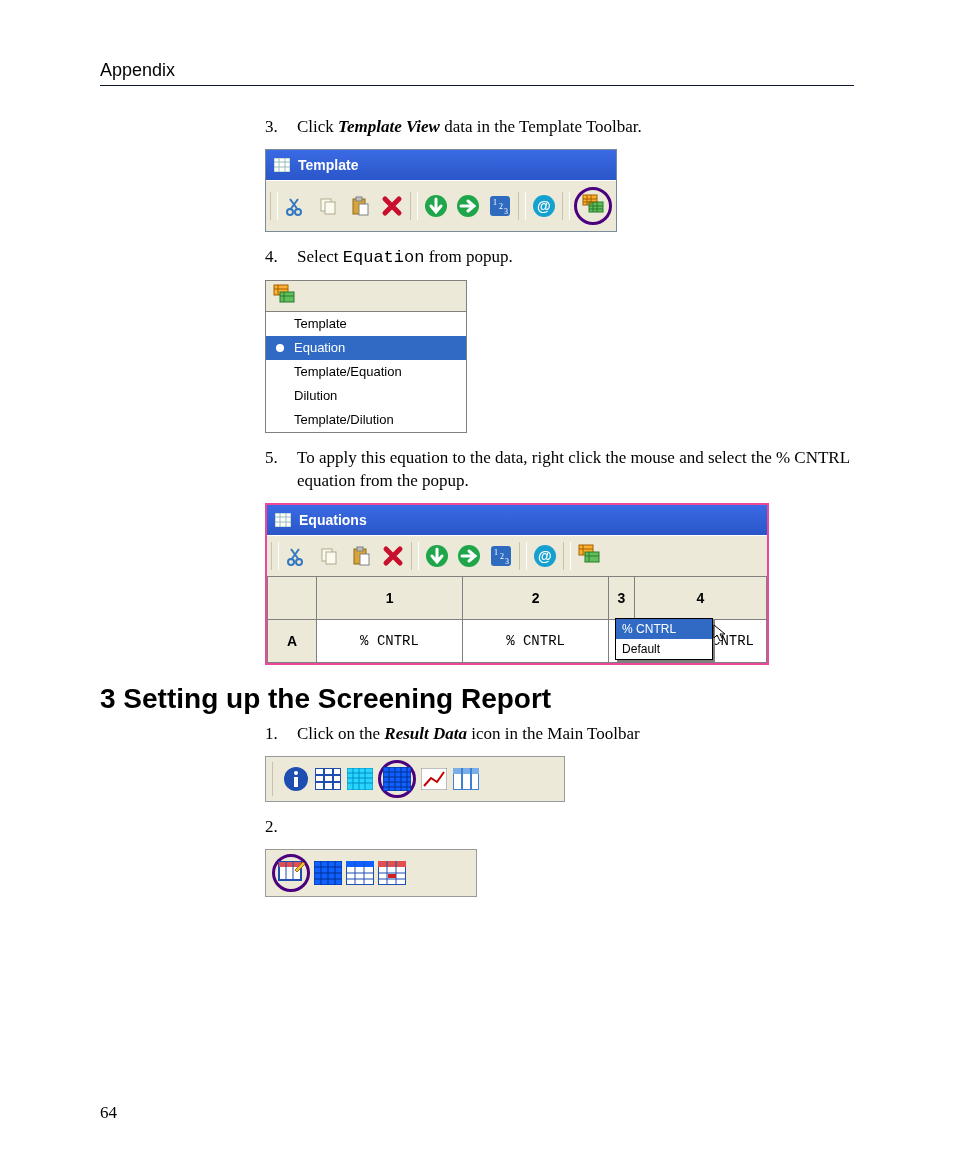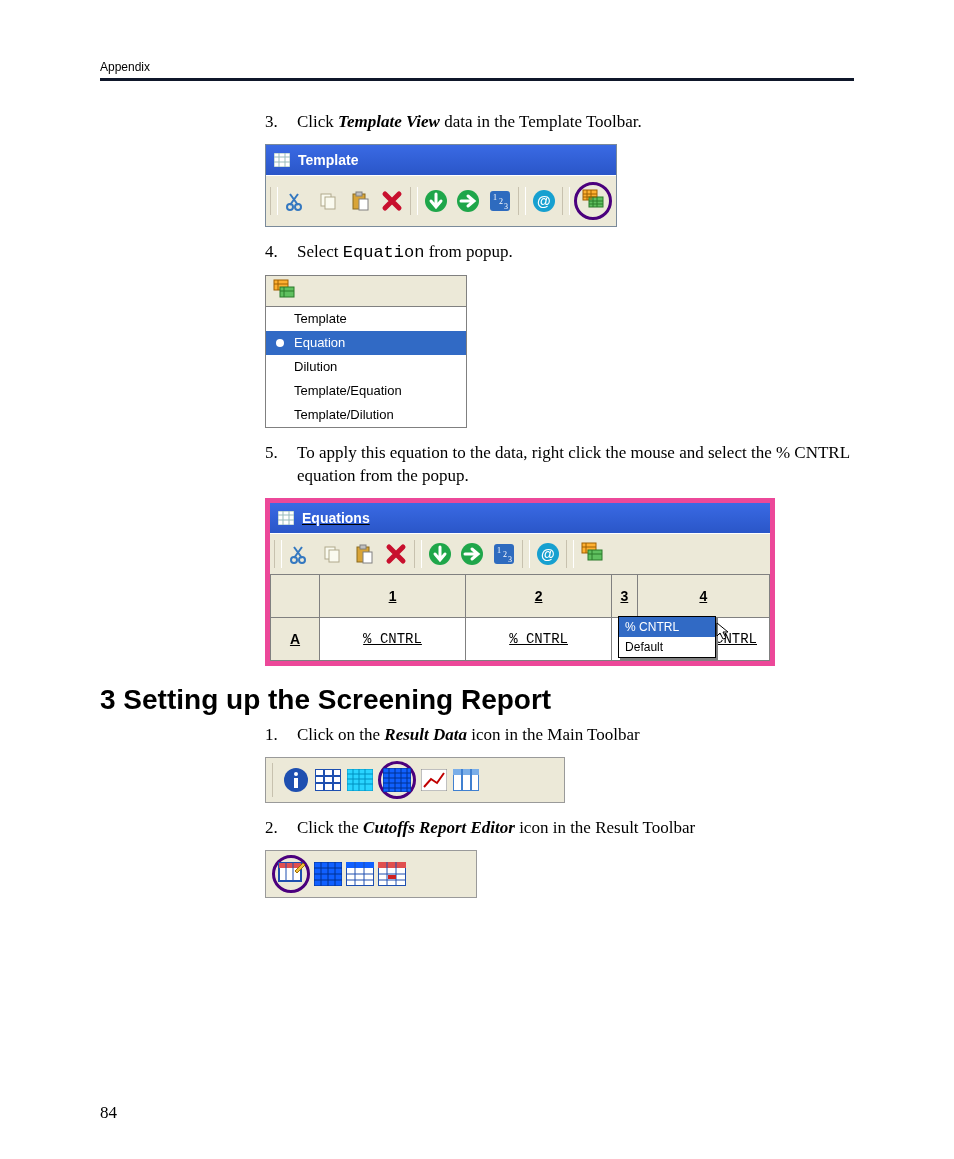"Appendix" .running-head { border-bottom: 3px solid #0f172a -> 1px solid #0f172a; font-size: 12px -> 18px }
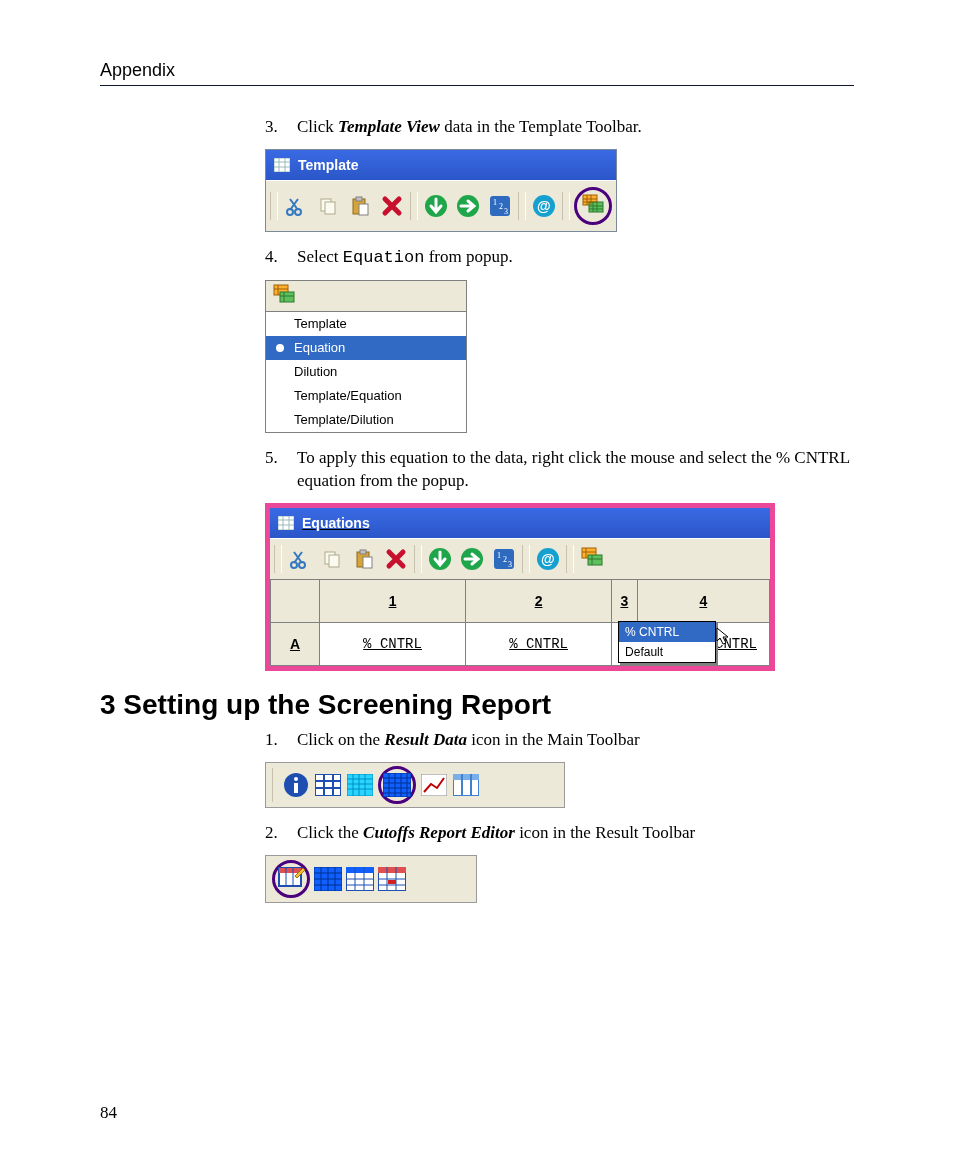"Dilution" div.popup-item { order: before "Template/Equation" -> after "Template/Equation" }
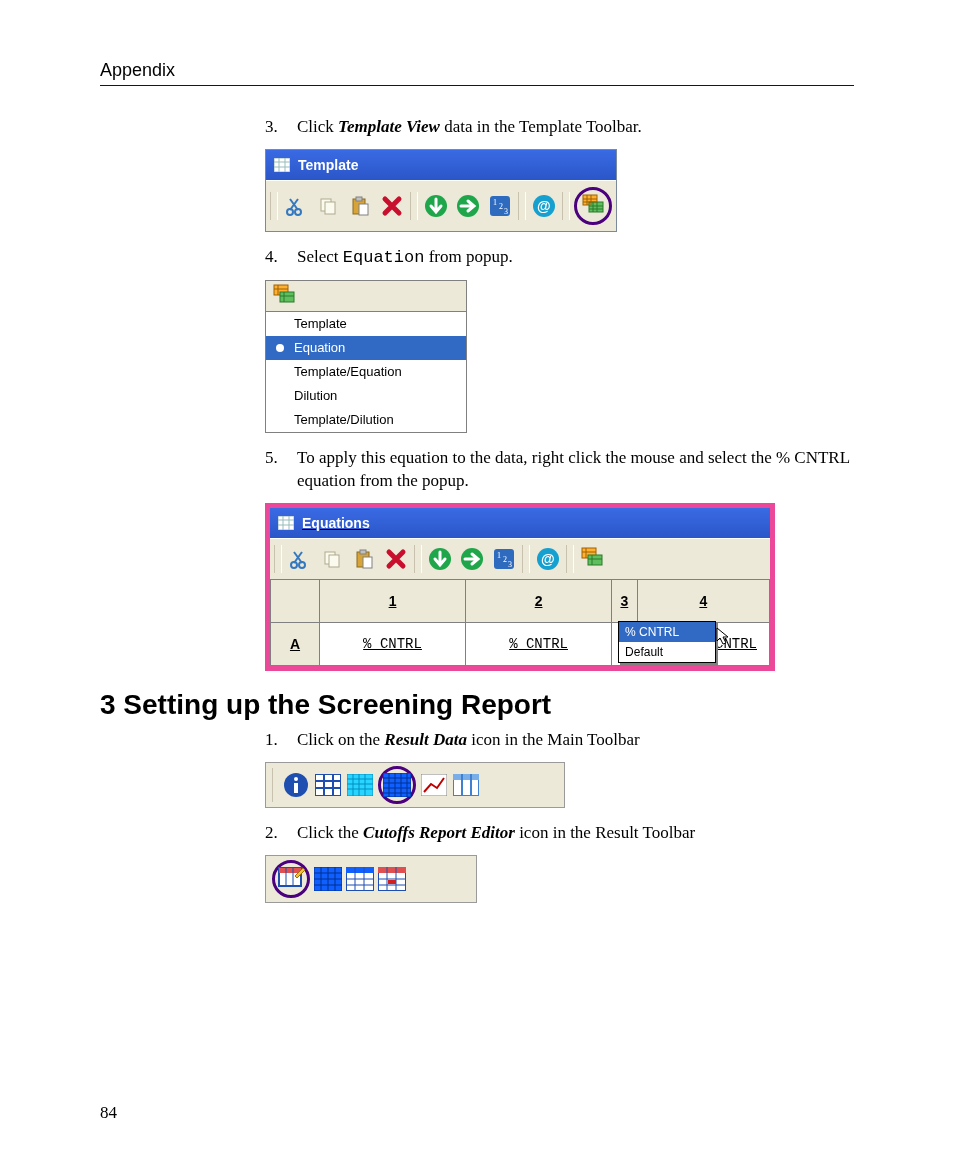"Equations" .eq-shot { border: 5px solid #ec4899 -> 2px solid #ec4899; text-decoration: underline -> none }
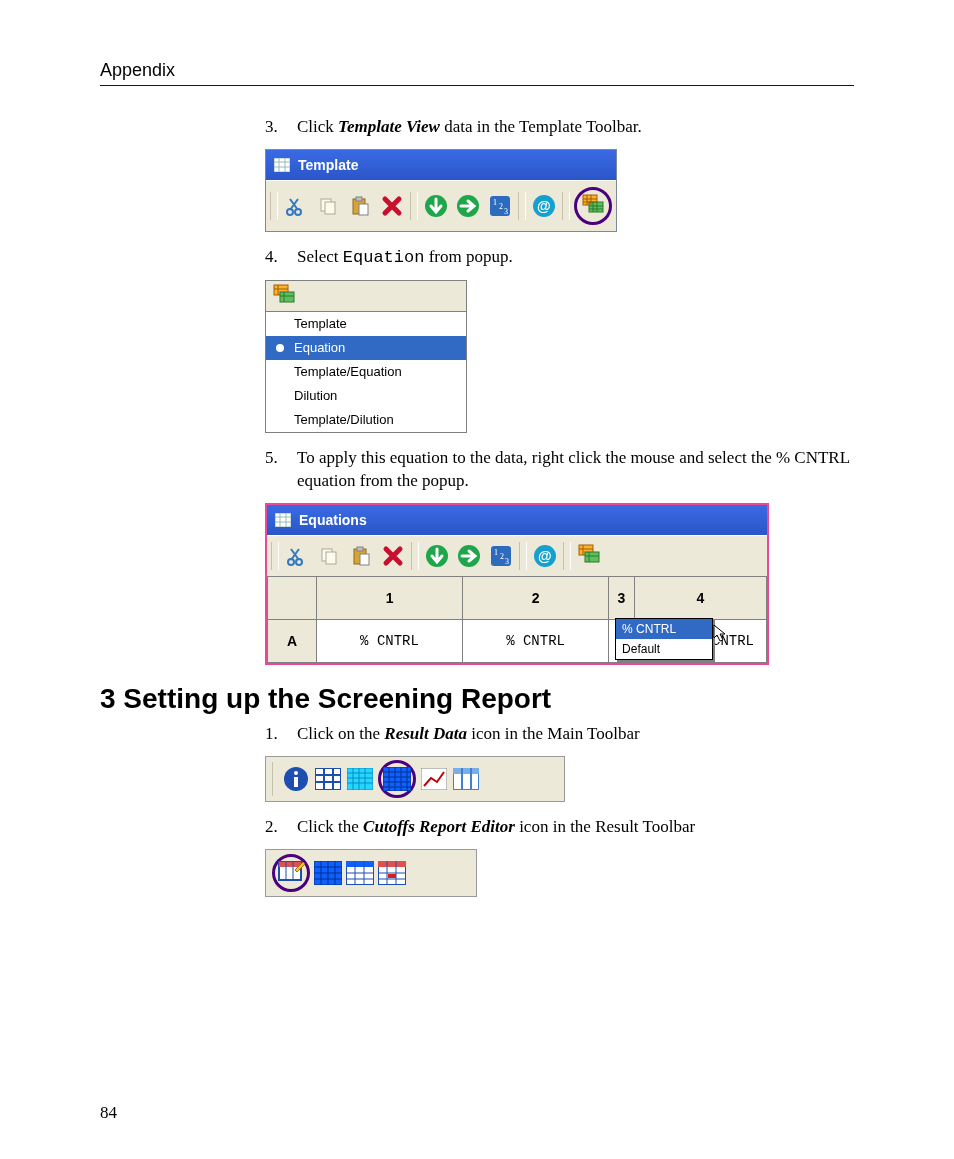"Click the Cutoffs Report Editor" div { html: <div> <span>Click the </span><span>Cutoffs Report Editor</span><span> icon in the Result Toolbar</span> </div> -> none }
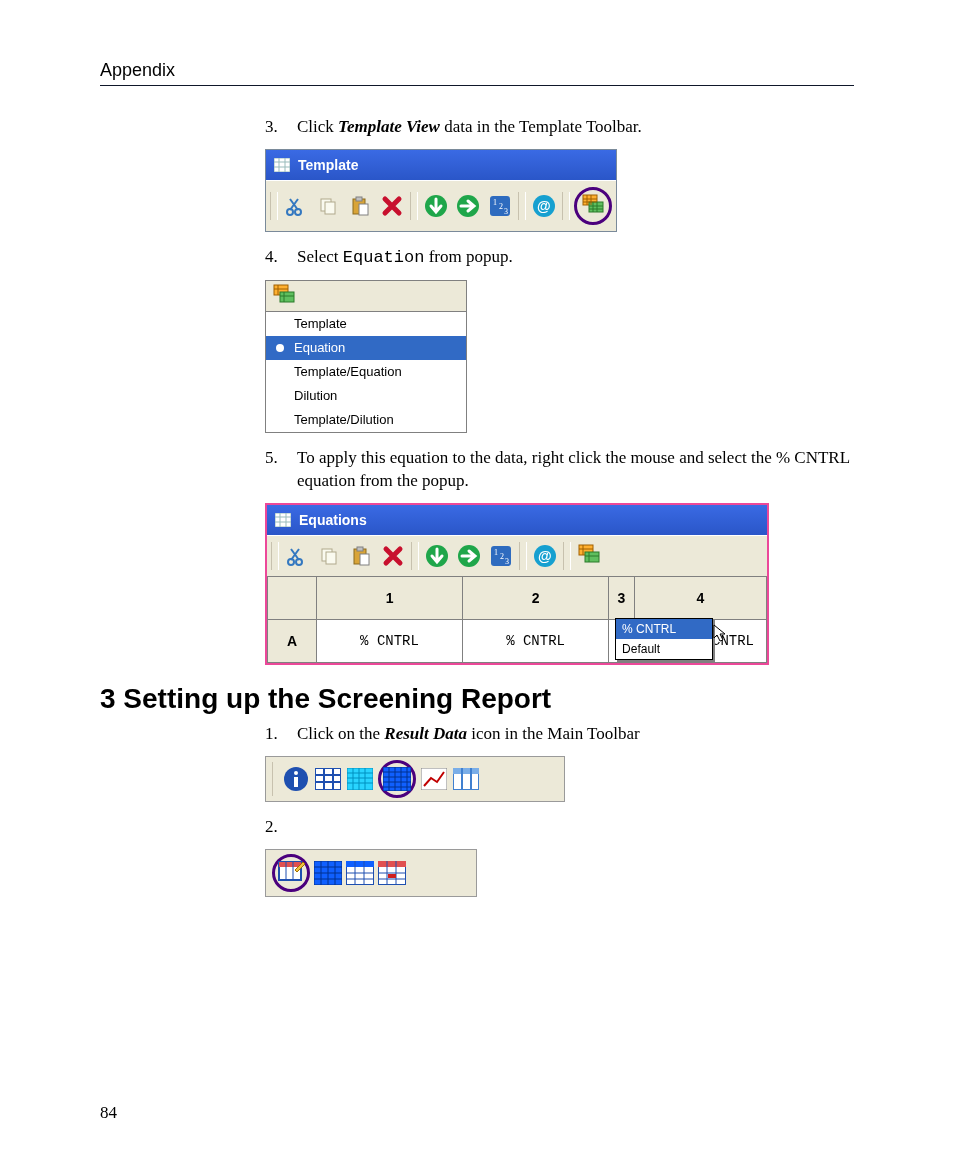"84" div.page-num { text: 84 -> 64 }
